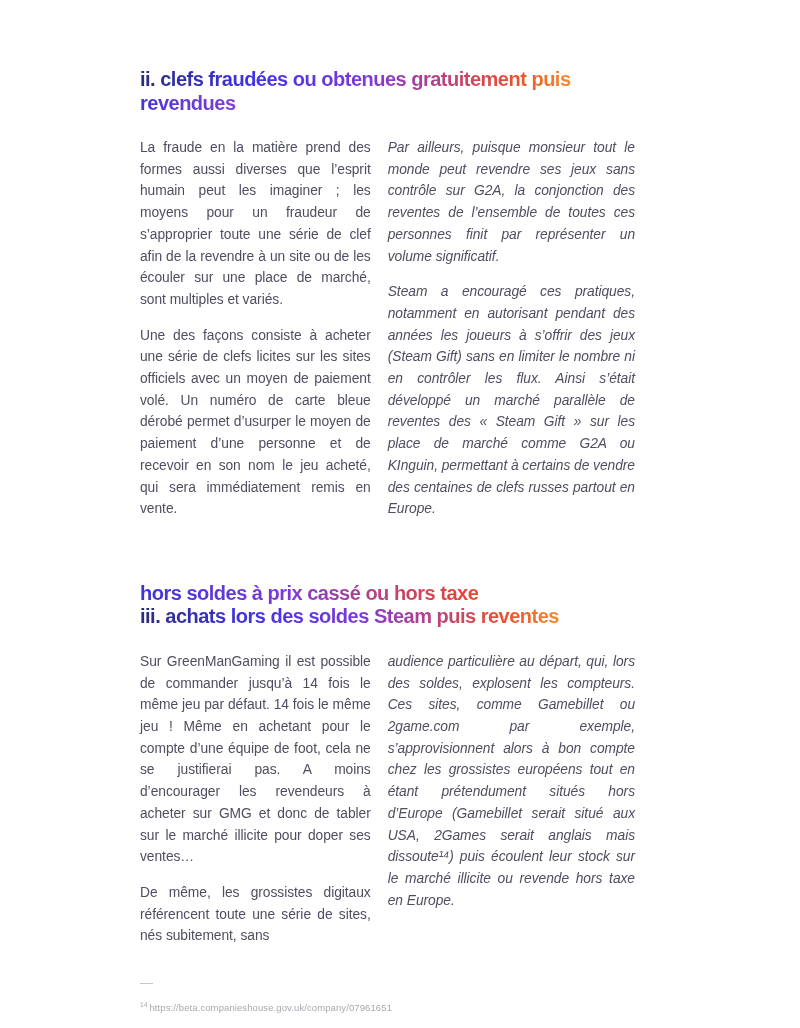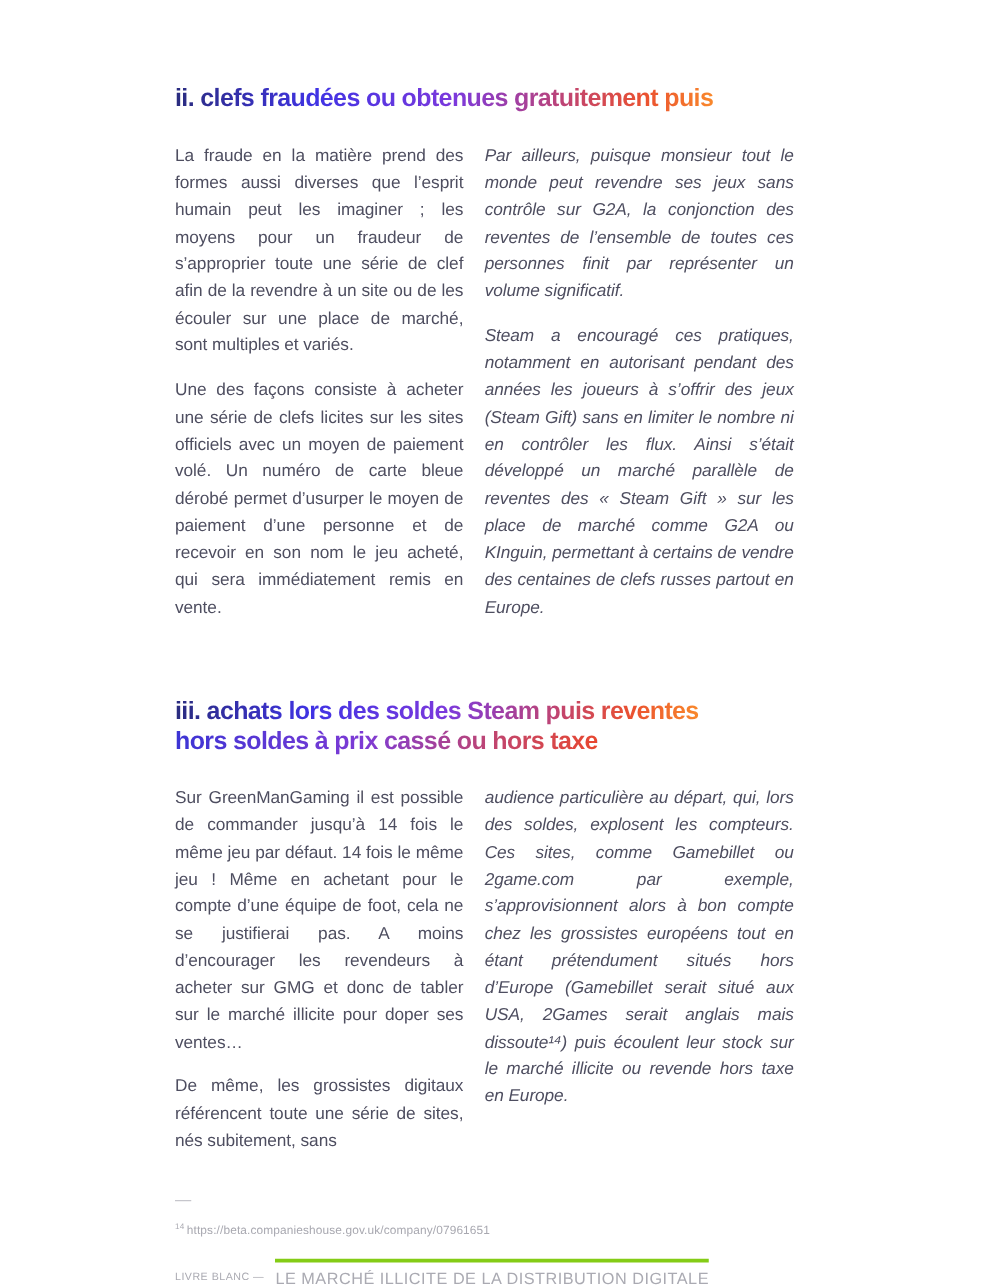"revendues" span.hline { html: none -> <span><span>revendues</span></span> }
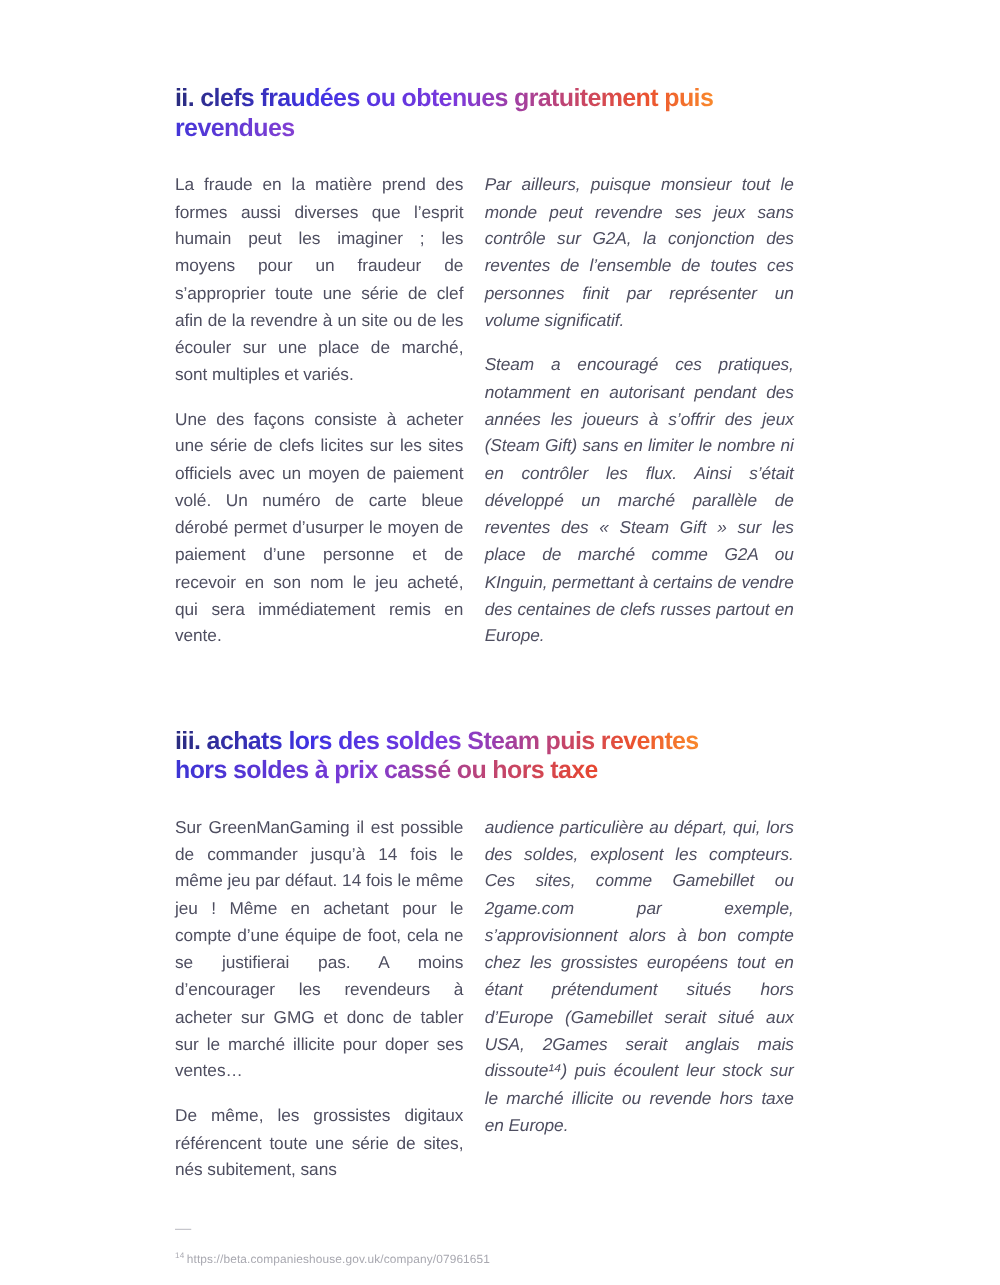"iii. achats lors des soldes" span.hline { order: before "hors soldes à prix cassé" -> after "hors soldes à prix cassé" }
